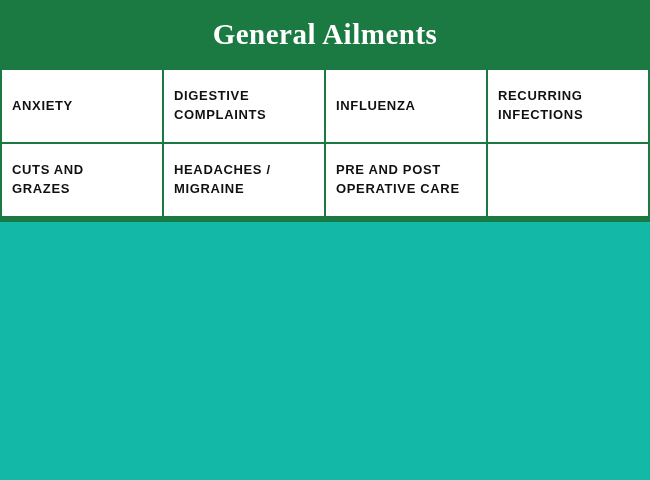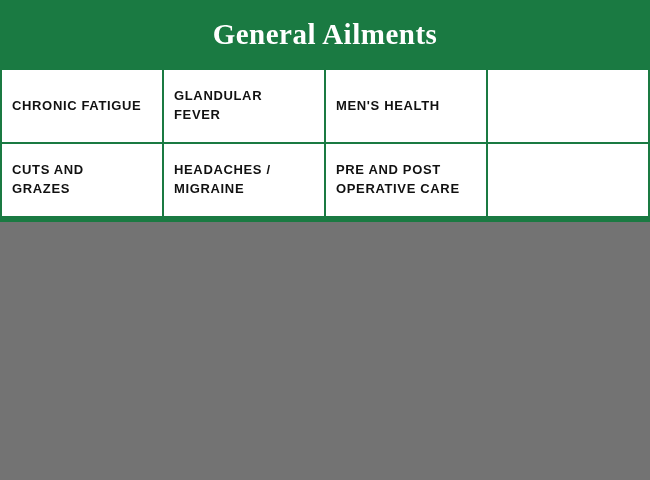"General Ailments" .page { background: #737373 -> #14b8a6 }
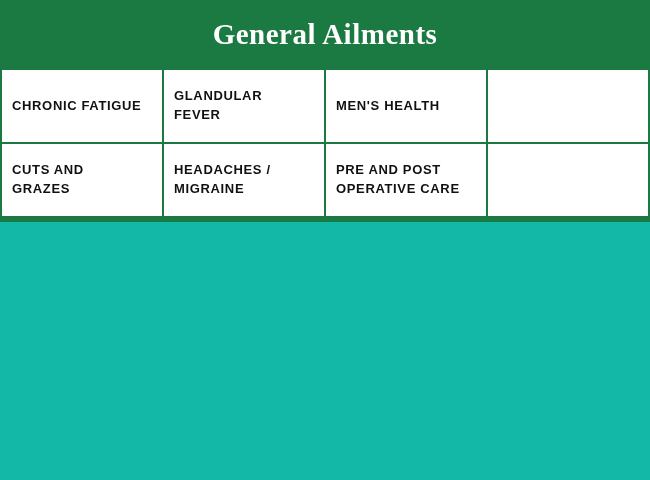"ANXIETY" tr { html: none -> <tr> <td> <span>ANXIETY</span> </td> <td> <span>DIGESTIVE COMPLAINTS</span> </td> <td> <span>INFLUENZA</span> </td> <td> <span>RECURRING INFECTIONS</span> </td> </tr> }
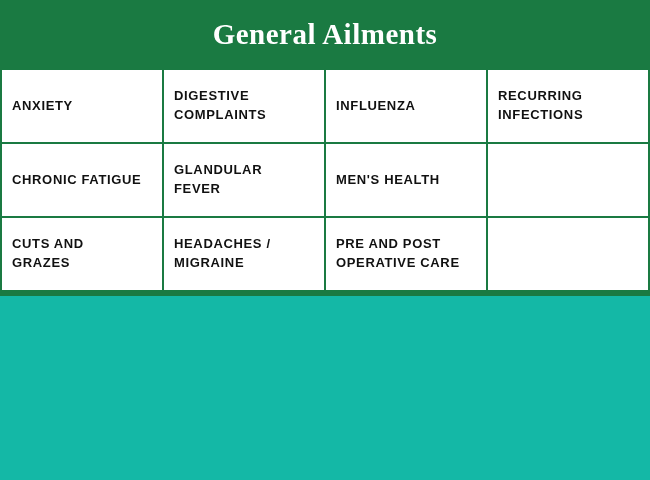"CHRONIC FATIGUE" tr { html: <tr> <td> <span>CHRONIC FATIGUE</span> </td> <td> <span>GLANDULAR FEVER</span> </td> <td> <span>MEN'S HEALTH</span> </td> <td> <span></span> </td> </tr> -> none }
